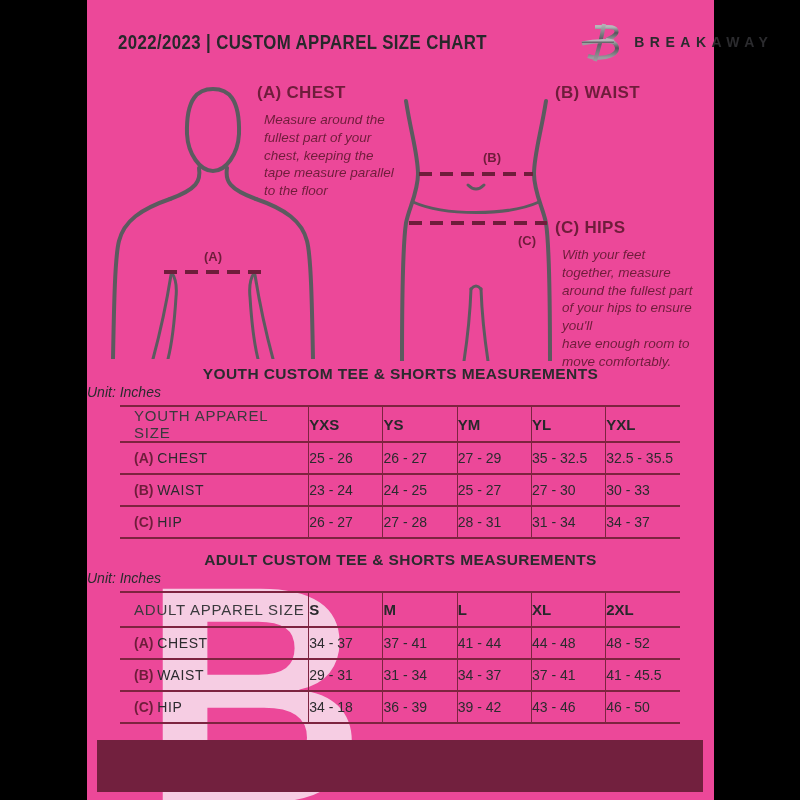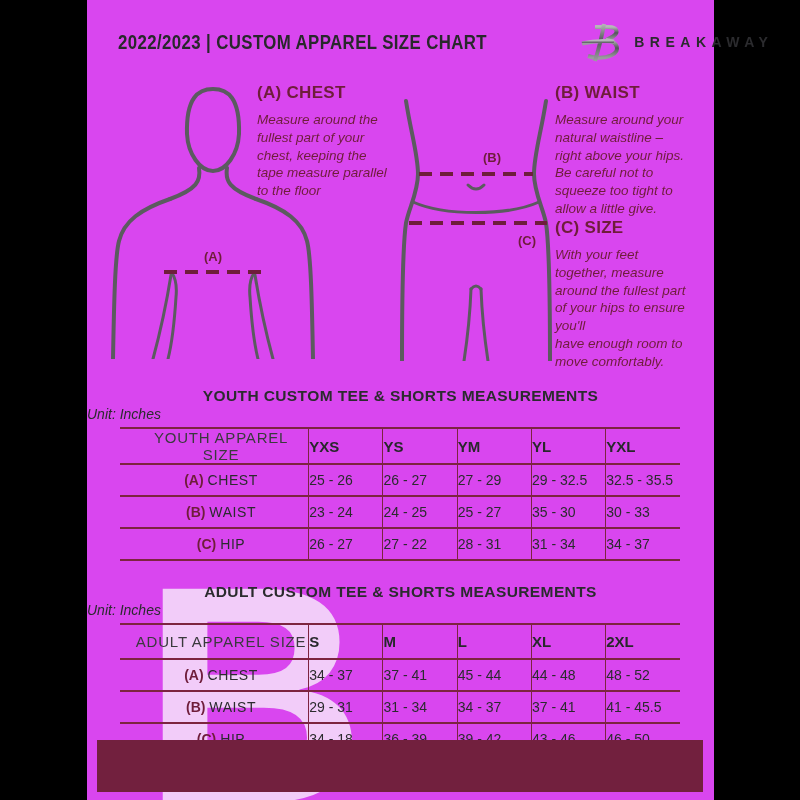"2022/2023 | CUSTOM APPAREL SIZE" .page { background: #d946ef -> #ec4899 }
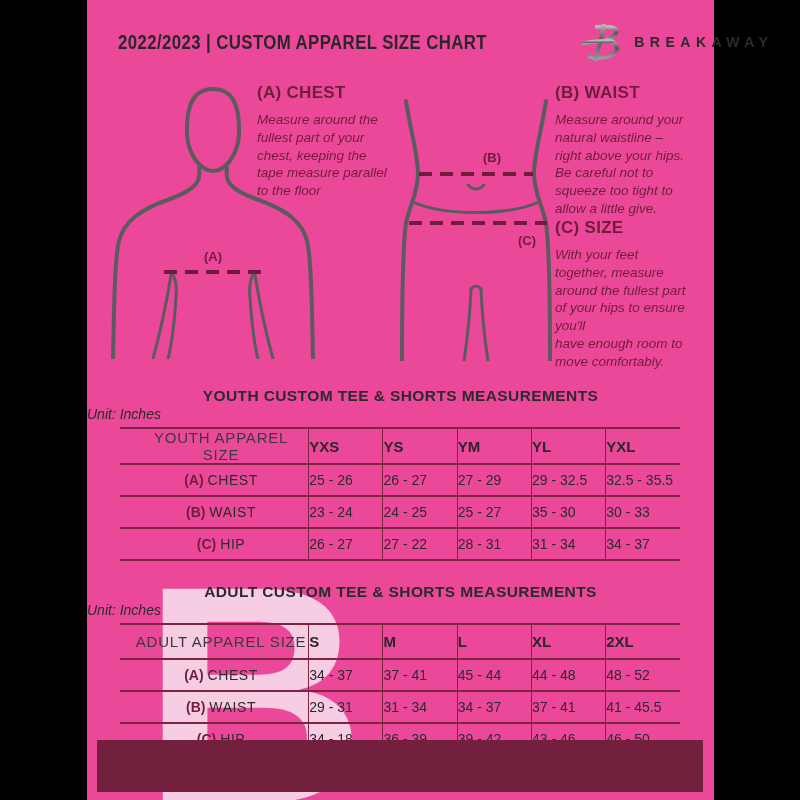"Measure around the" .m-block p { margin: 0 -> 7px }
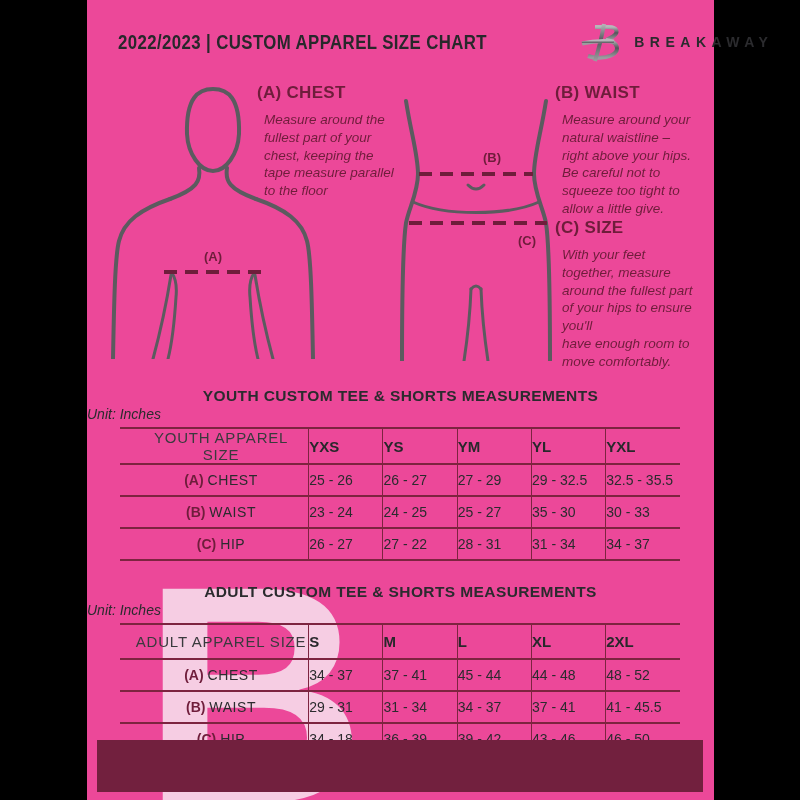"Measure around your" p { html: <p>Measure around your natural waistline – right above your hips. Be careful not to squeeze too tight to allow a little give.</p> -> none }
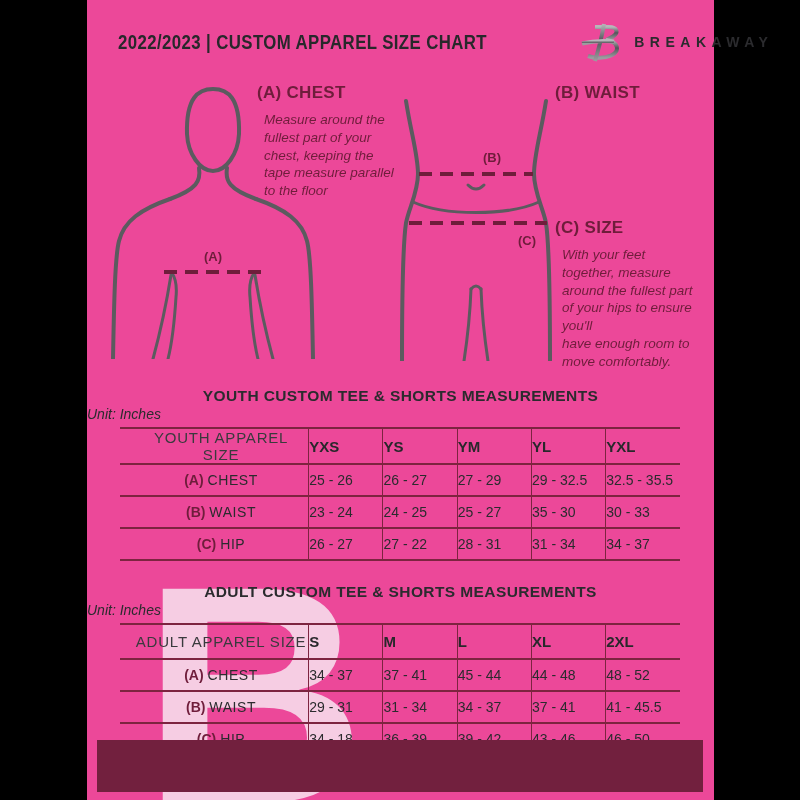"(C) SIZE" h3 { text: SIZE -> HIPS }
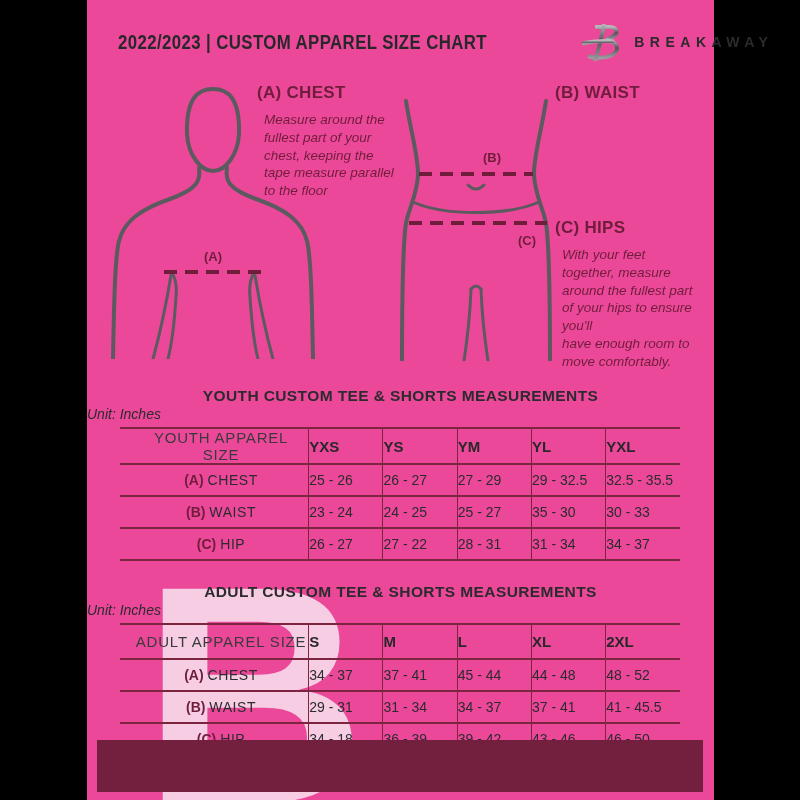"YOUTH CUSTOM TEE & SHORTS" .tbl-title { margin: 22px 0 0 0 -> 0 0 0 0 }
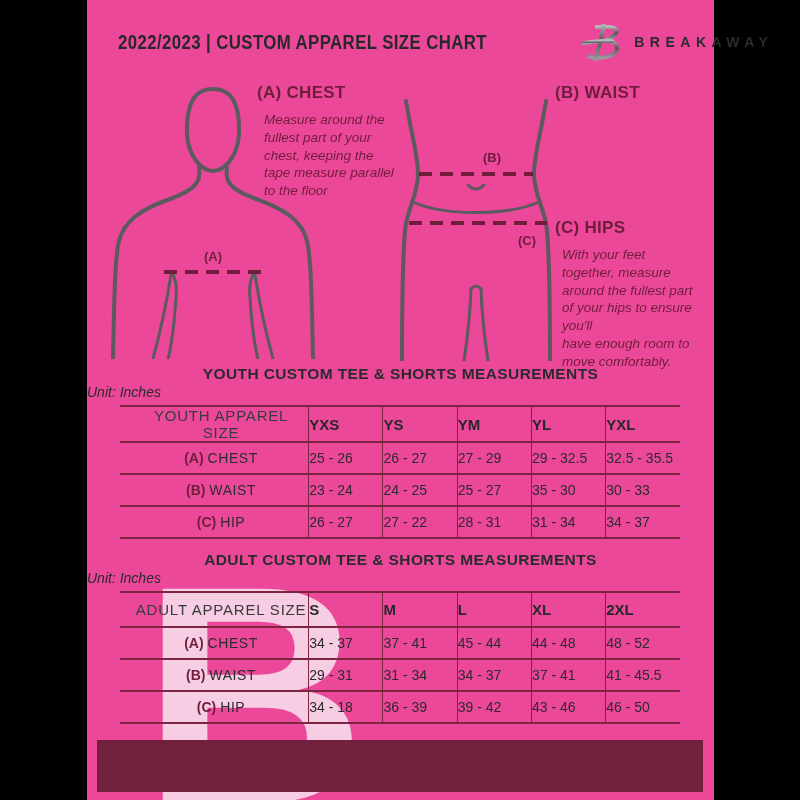"YOUTH APPAREL SIZE" table.size th:first-child,table.size td:first-child { text-align: center -> left }
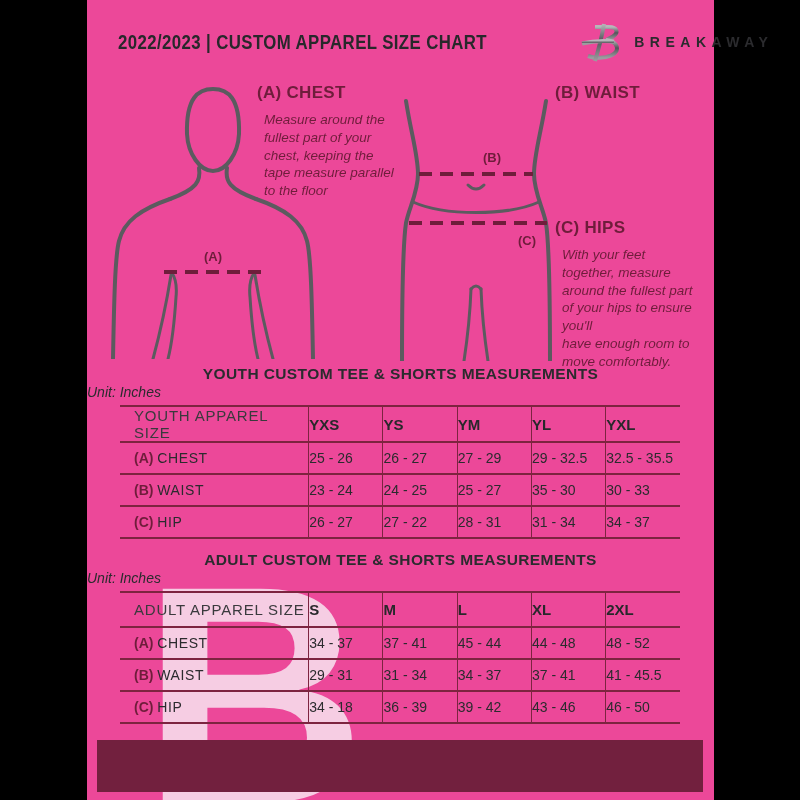"29 - 32.5" td { text: 29 -> 35 }
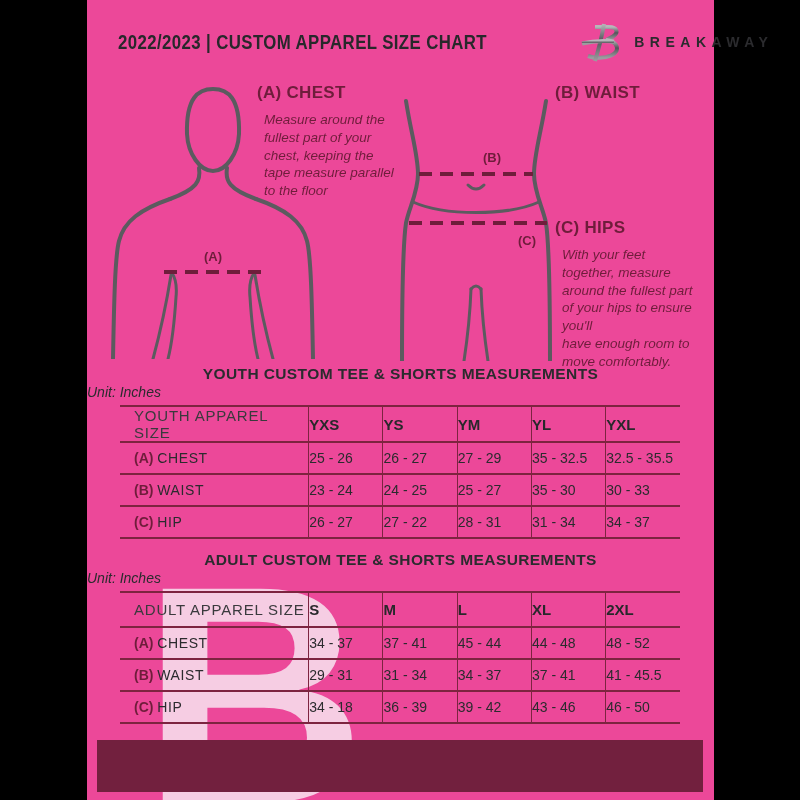"35 - 30" td { text: 35 -> 27 }
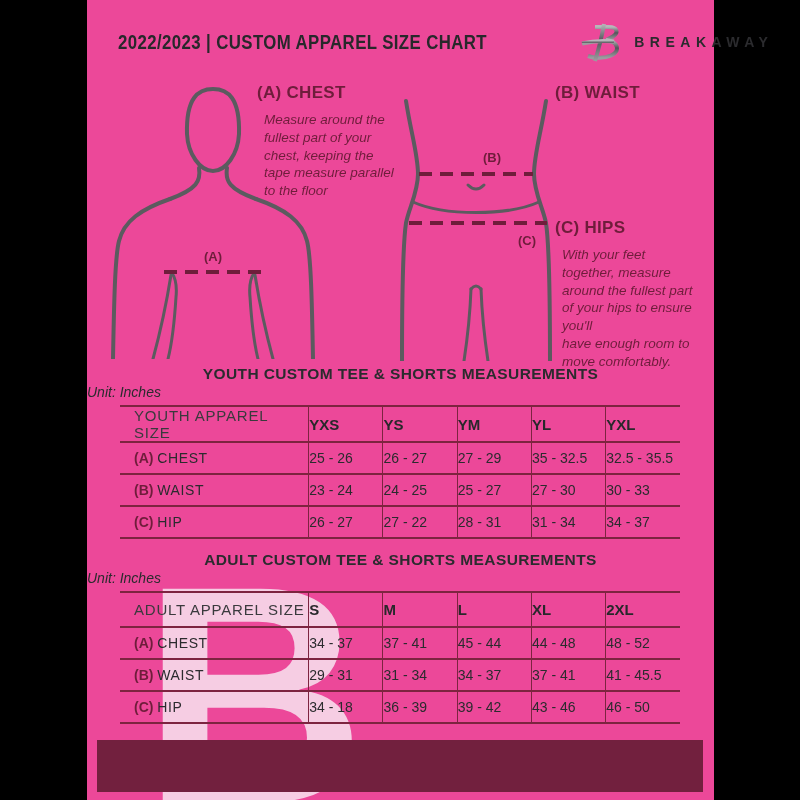"27 - 22" td { text: 22 -> 28 }
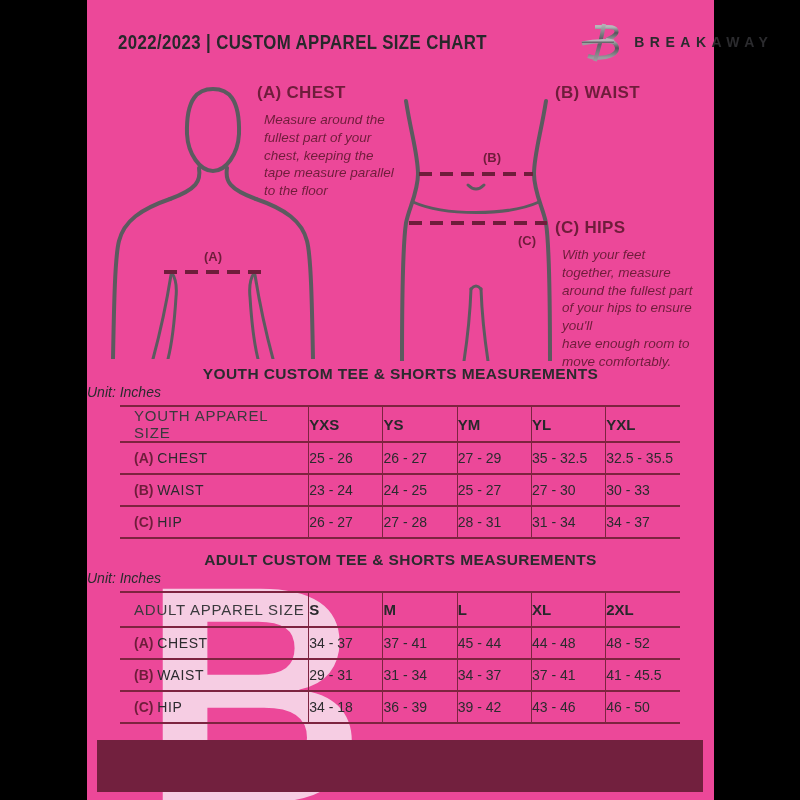"45 - 44" td { text: 45 -> 41 }
